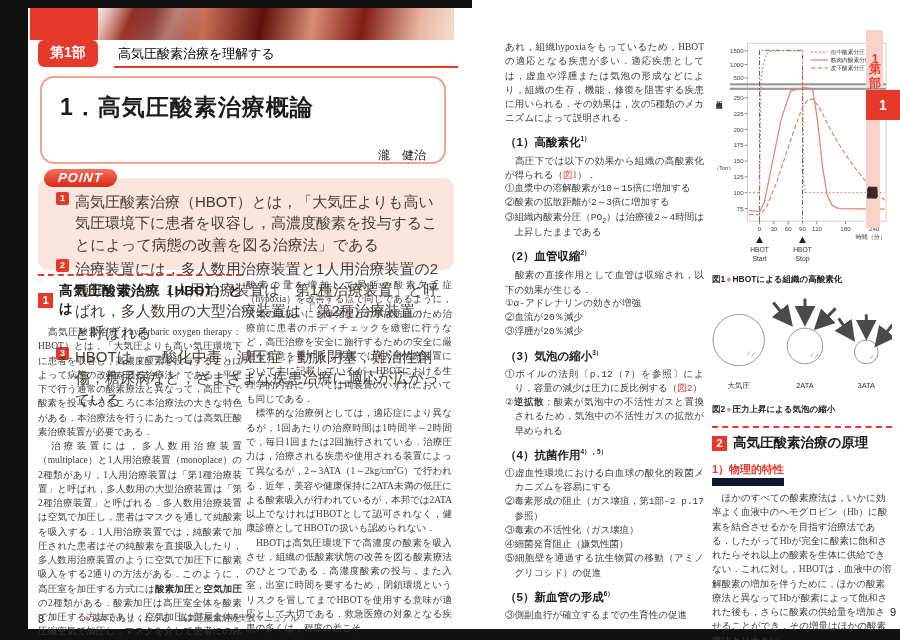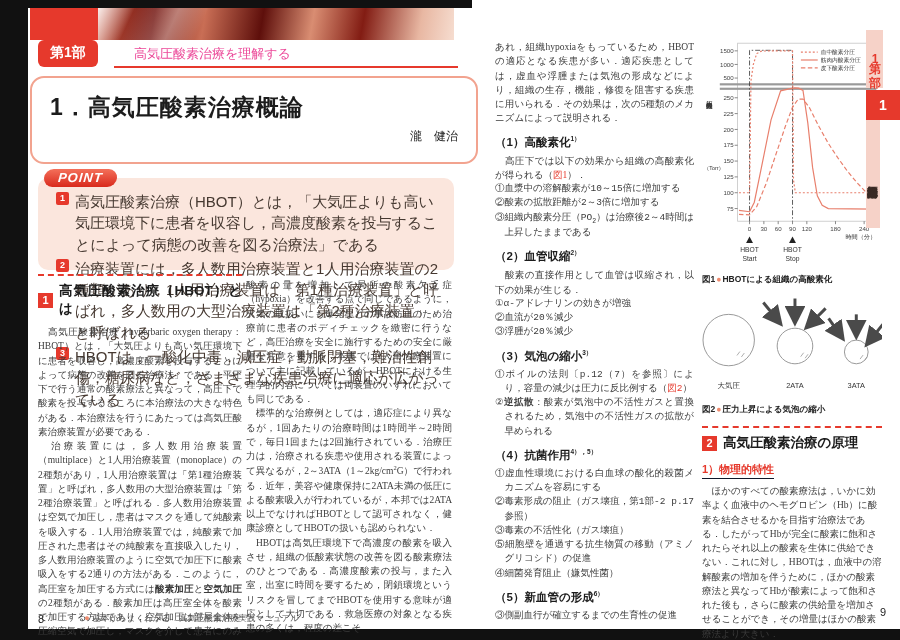"高気圧酸素治療を理解する" .part-title { color: #ec4899 -> #000000; left: 96px -> 80px }
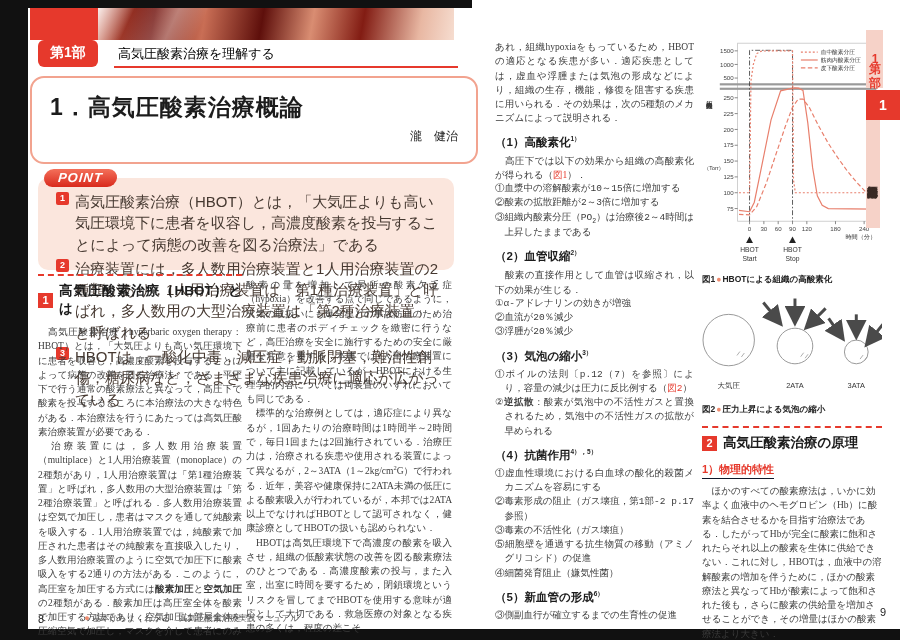"あれ，組織hypoxiaをもっているため，HBOTの適応となる疾患が多い．適応疾" #right-page { left: 462px -> 472px }
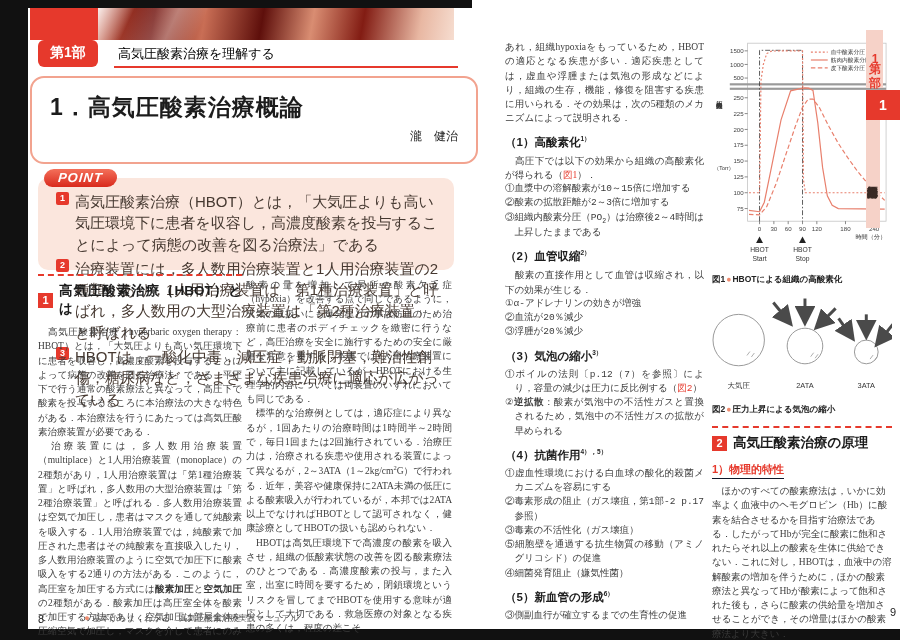"1．高気圧酸素治療概論" #chapter-box { left: 2px -> 12px; width: 448px -> 406px }
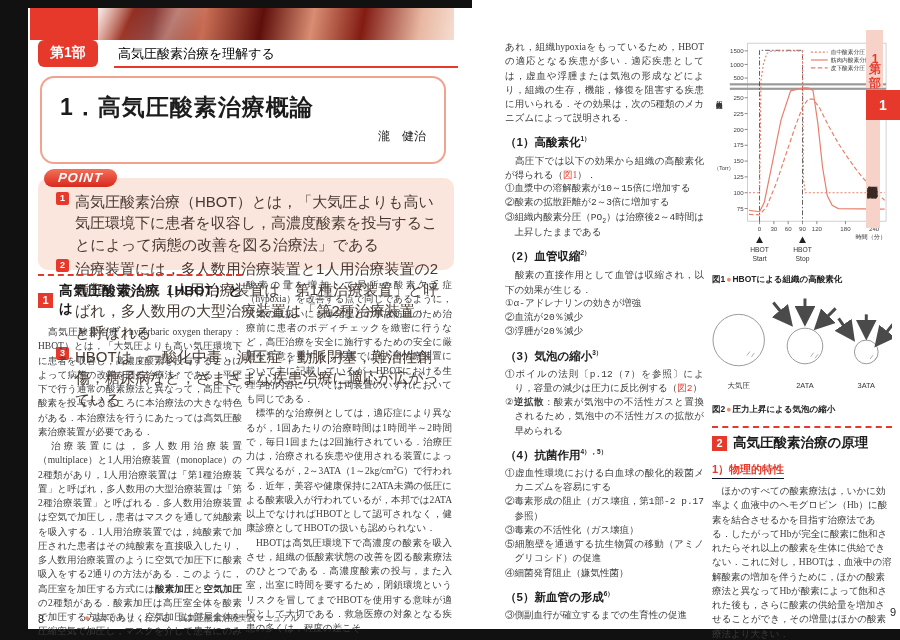"瀧 健治" #chapter-author { margin-top: 5px -> 24px }
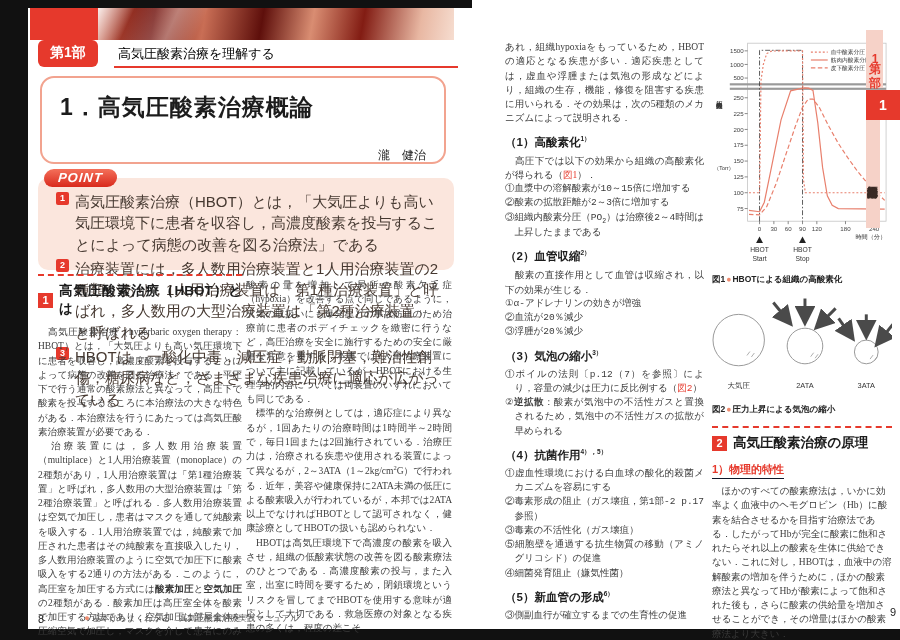"1）物理的特性" .sub-head { border-bottom: 1px solid #0f172a -> 8px solid #0f172a }
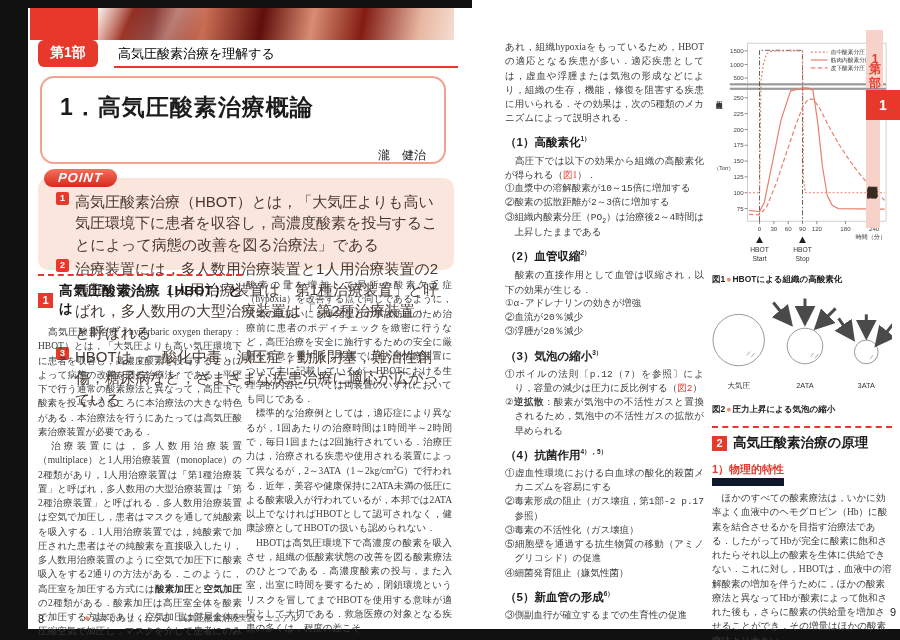"⑤細胞壁を通過する抗生物質の移動（アミノグリコシド）の促進" div.m-li { order: before "④細菌発育阻止（嫌気性菌）" -> after "④細菌発育阻止（嫌気性菌）" }
